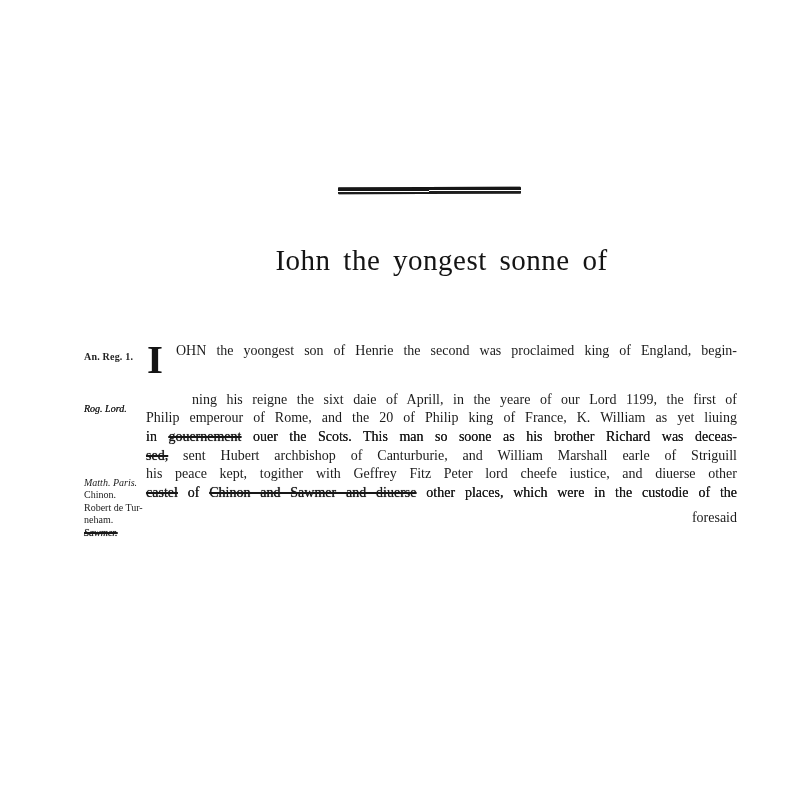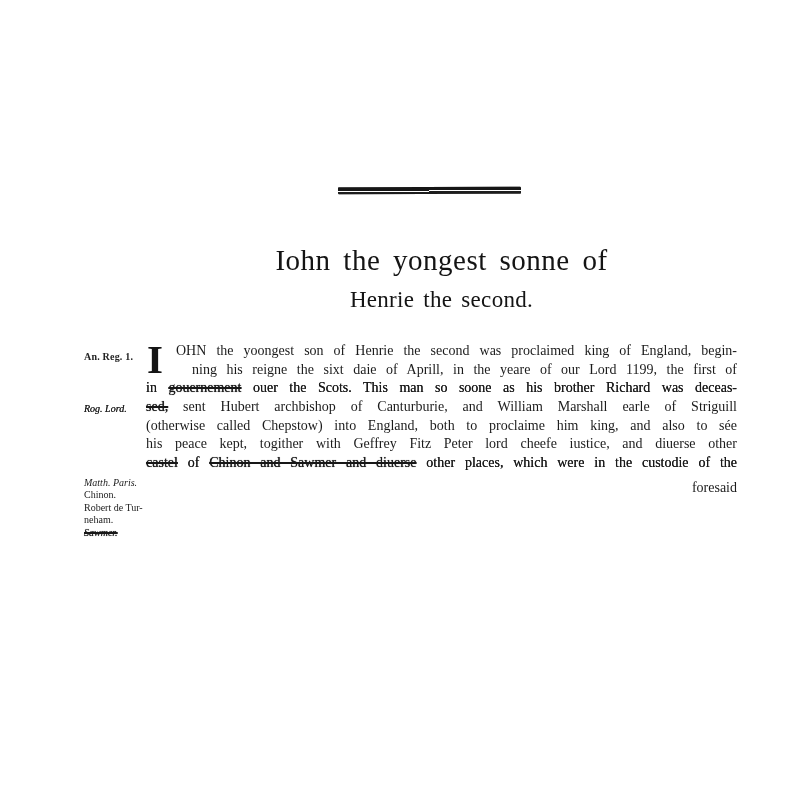"Henrie the second." div.h2 { html: <div>Henrie the second.</div> -> none }
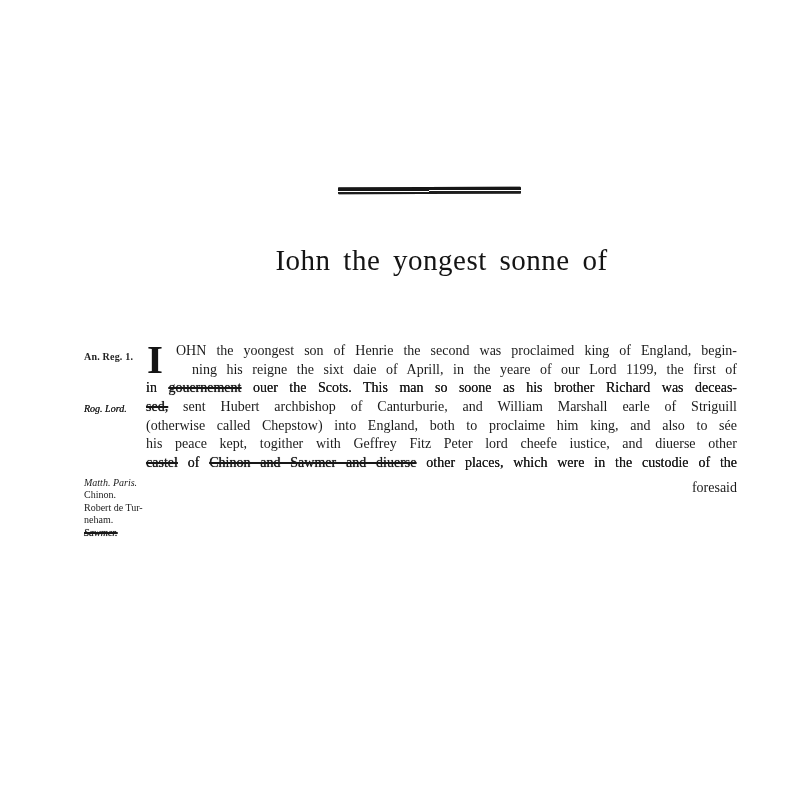"ning his reigne the sixt" .indent2 { margin-top: none -> 30px }
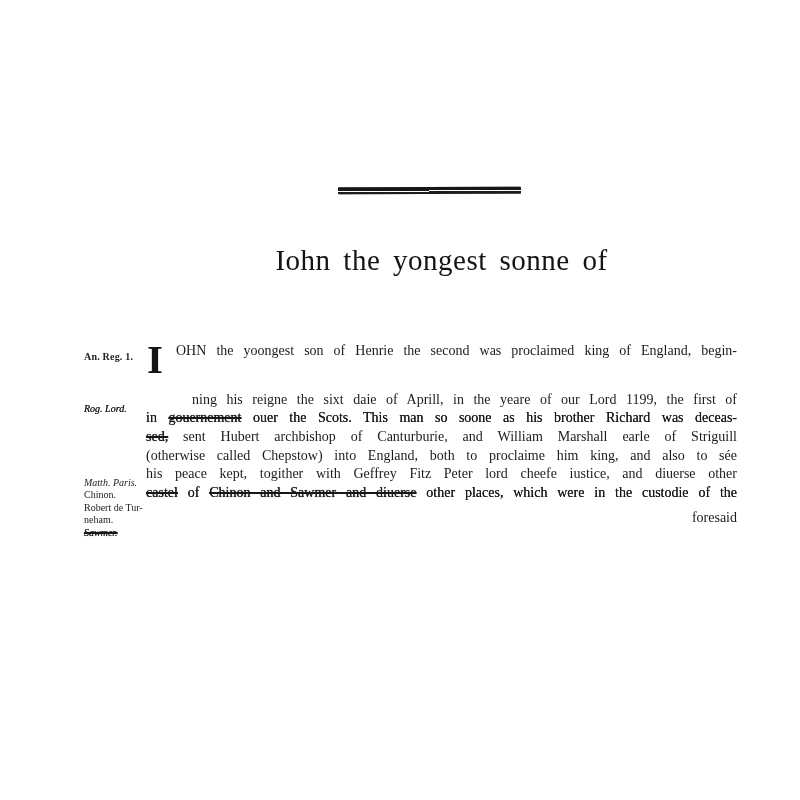"Philip emperour of Rome, and" div.bline { html: none -> <div>Philip emperour of Rome, and the 20 of Philip king of France, K. William as yet liuing</div> }
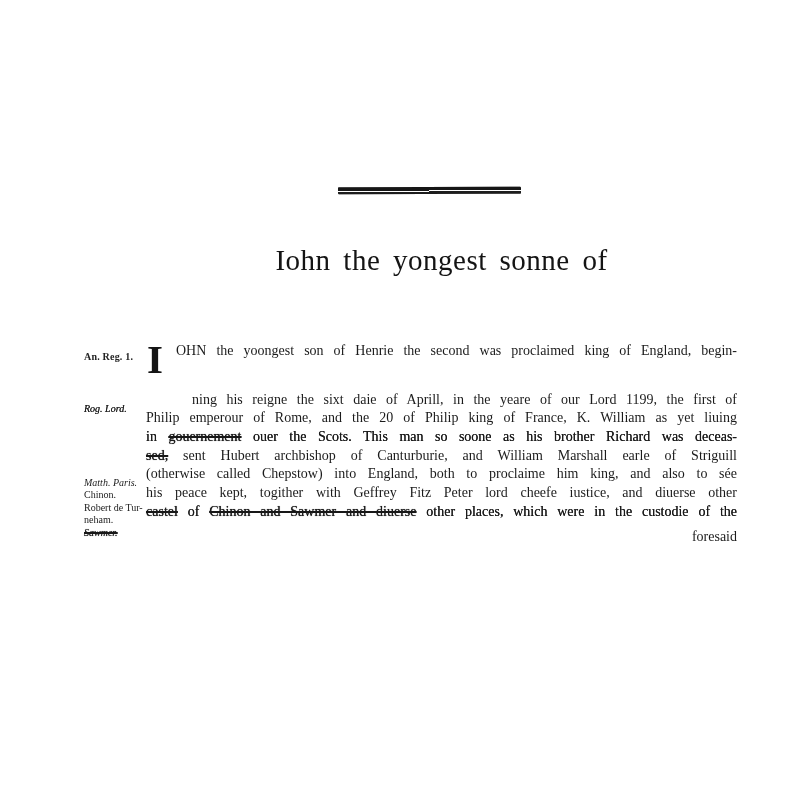"(otherwise called Chepstow) into" div.bline { html: <div>(otherwise called Chepstow) into England, both to proclaime him king, and also to sée</div> -> none }
